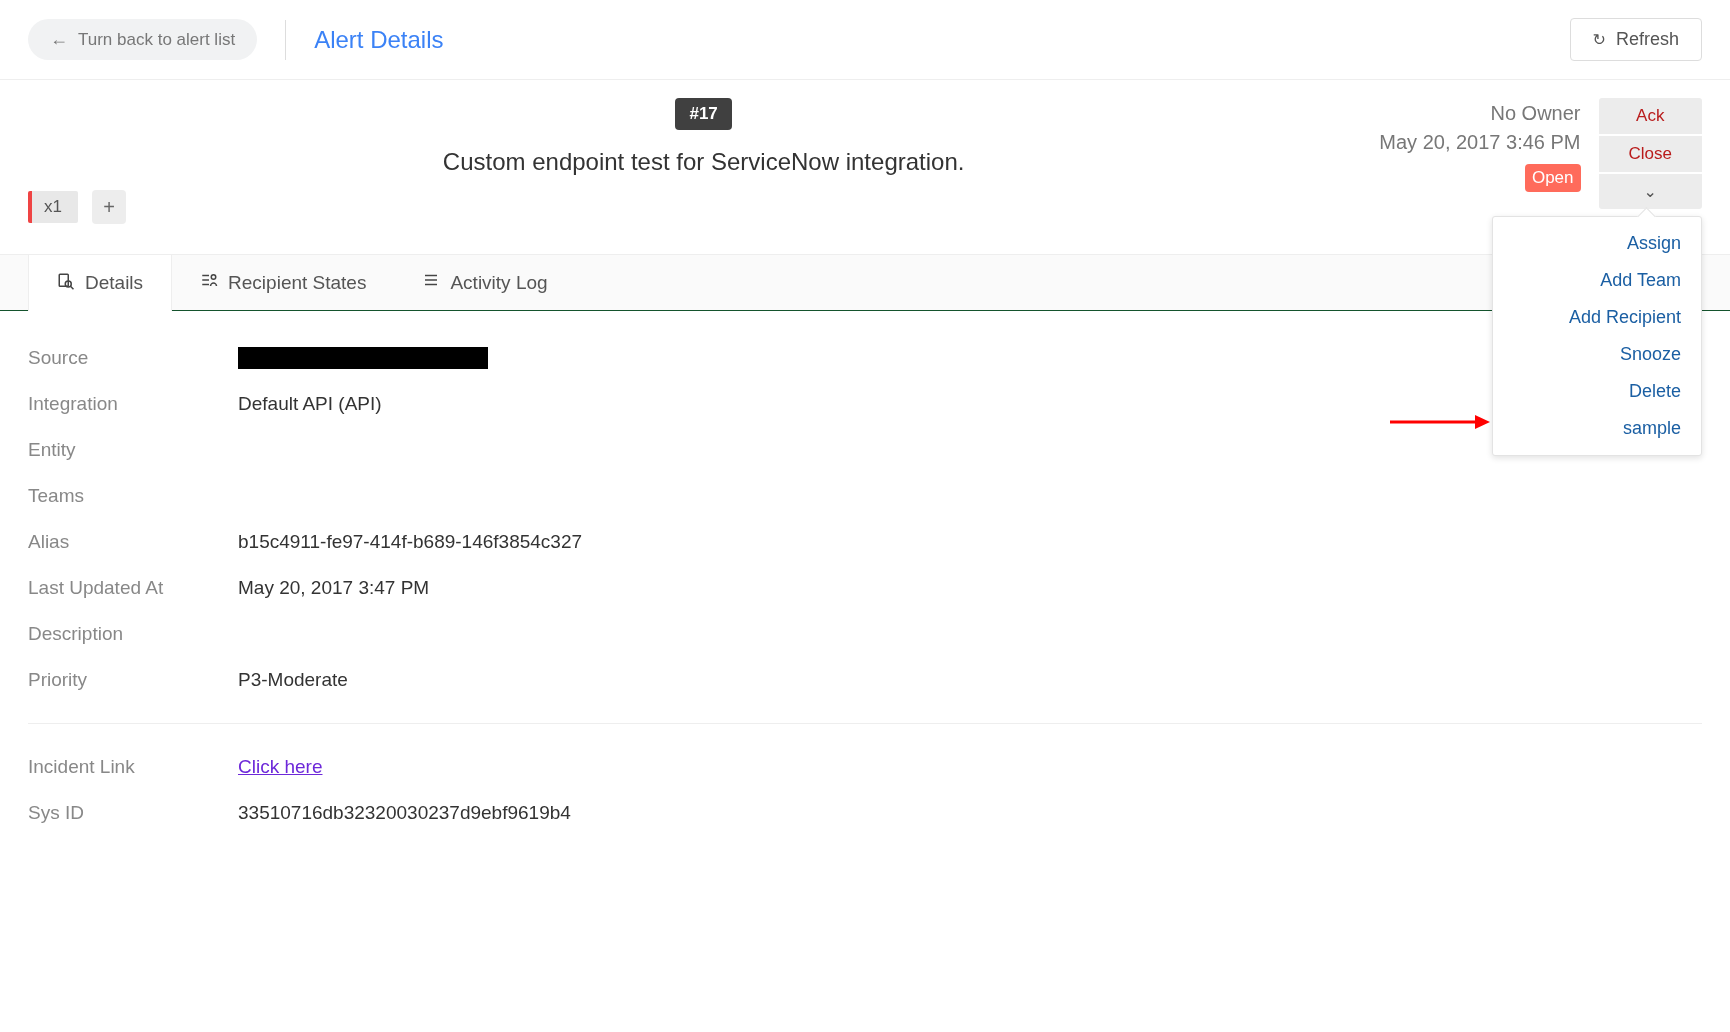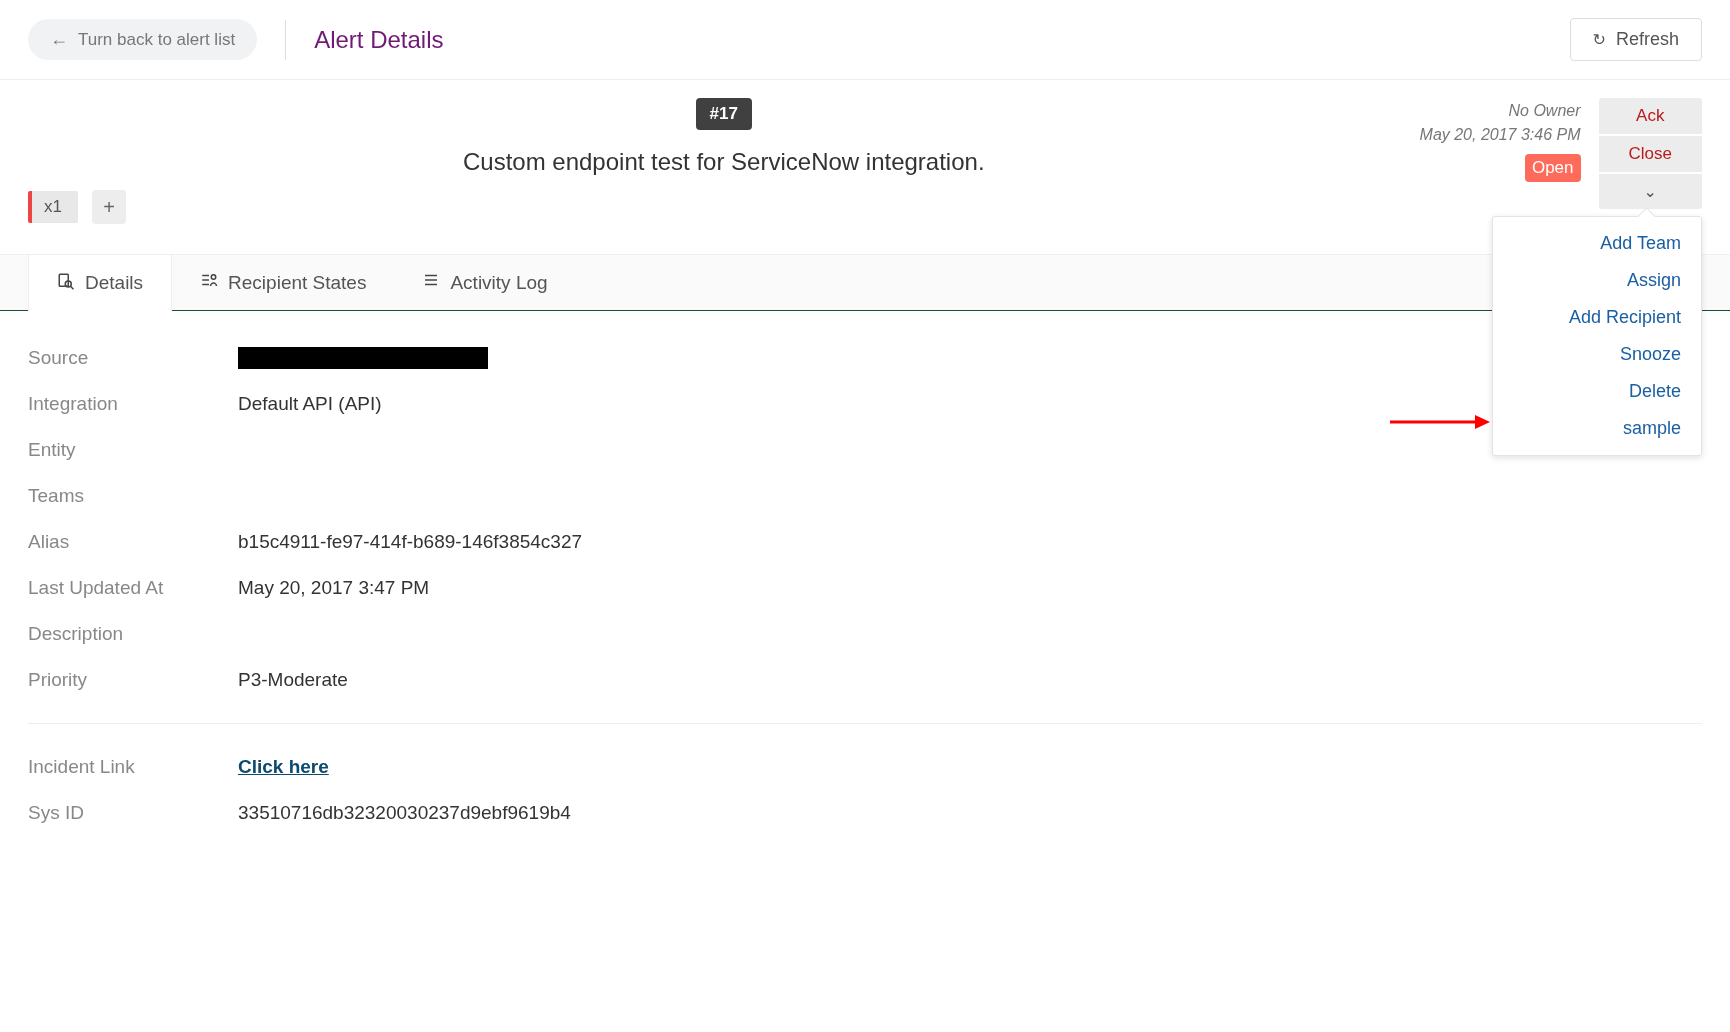"Alert Details" .page-title { color: #701a75 -> #3b82f6 }
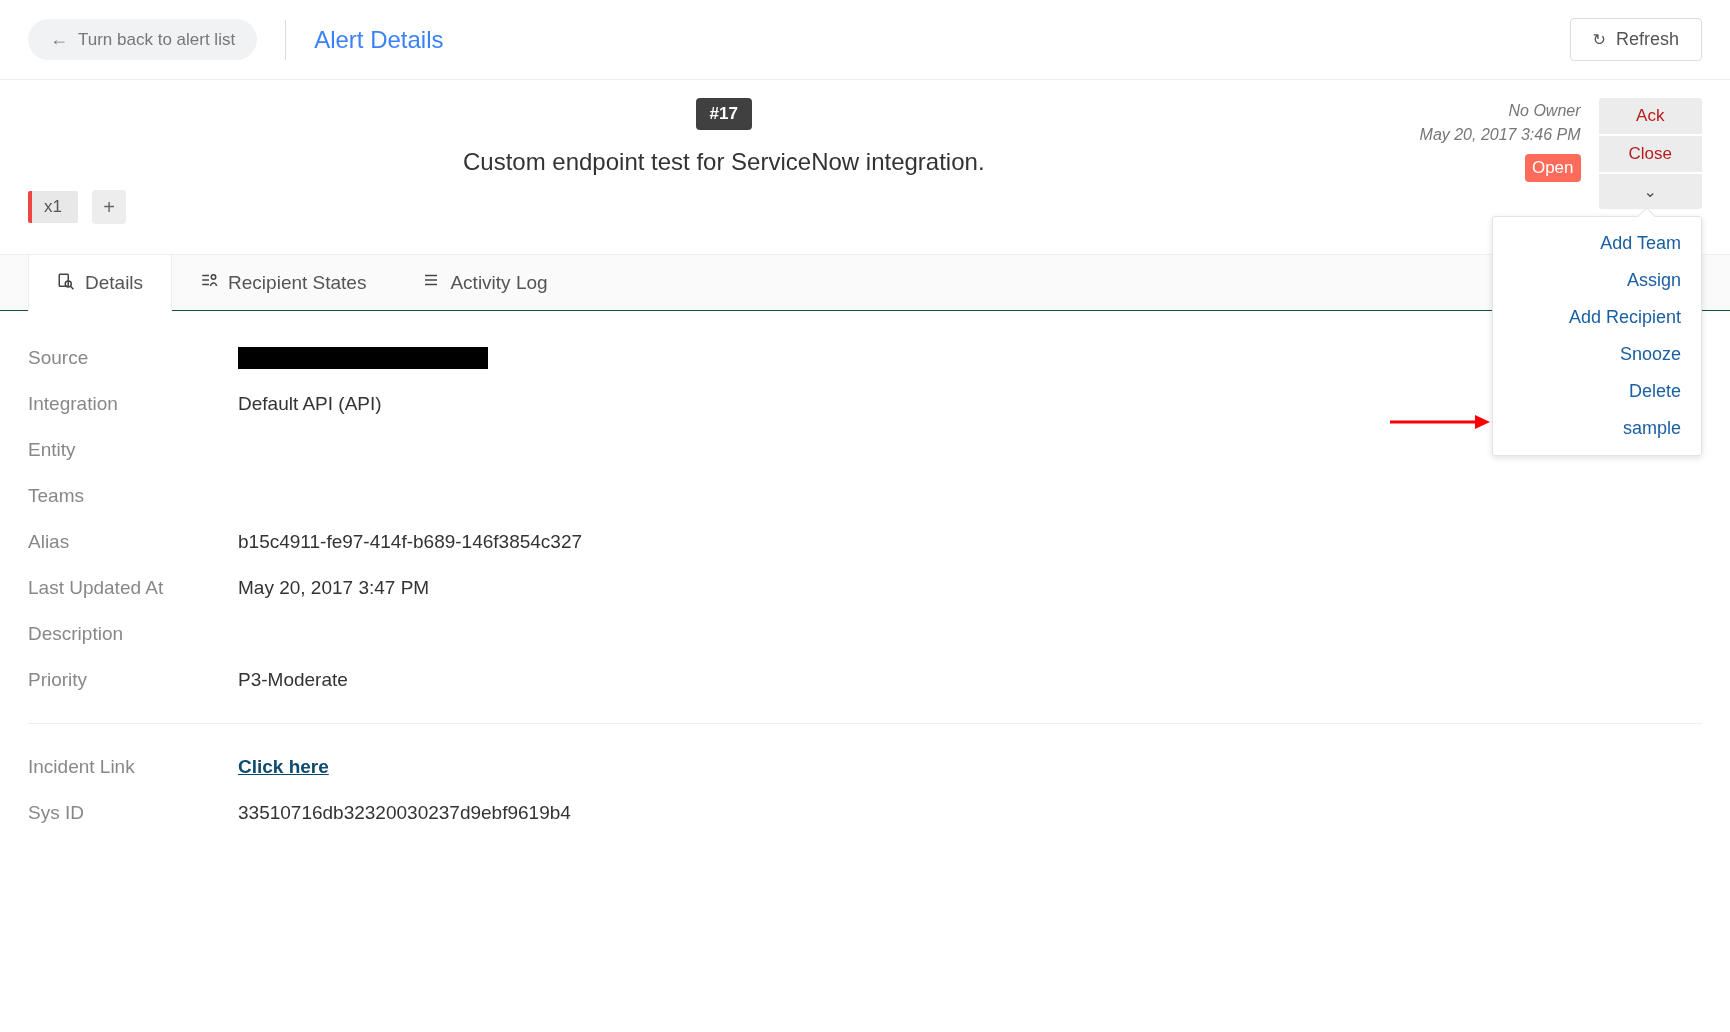"No Owner" .owner-text, .date-text { font-size: 16px -> 20px; font-style: italic -> none }
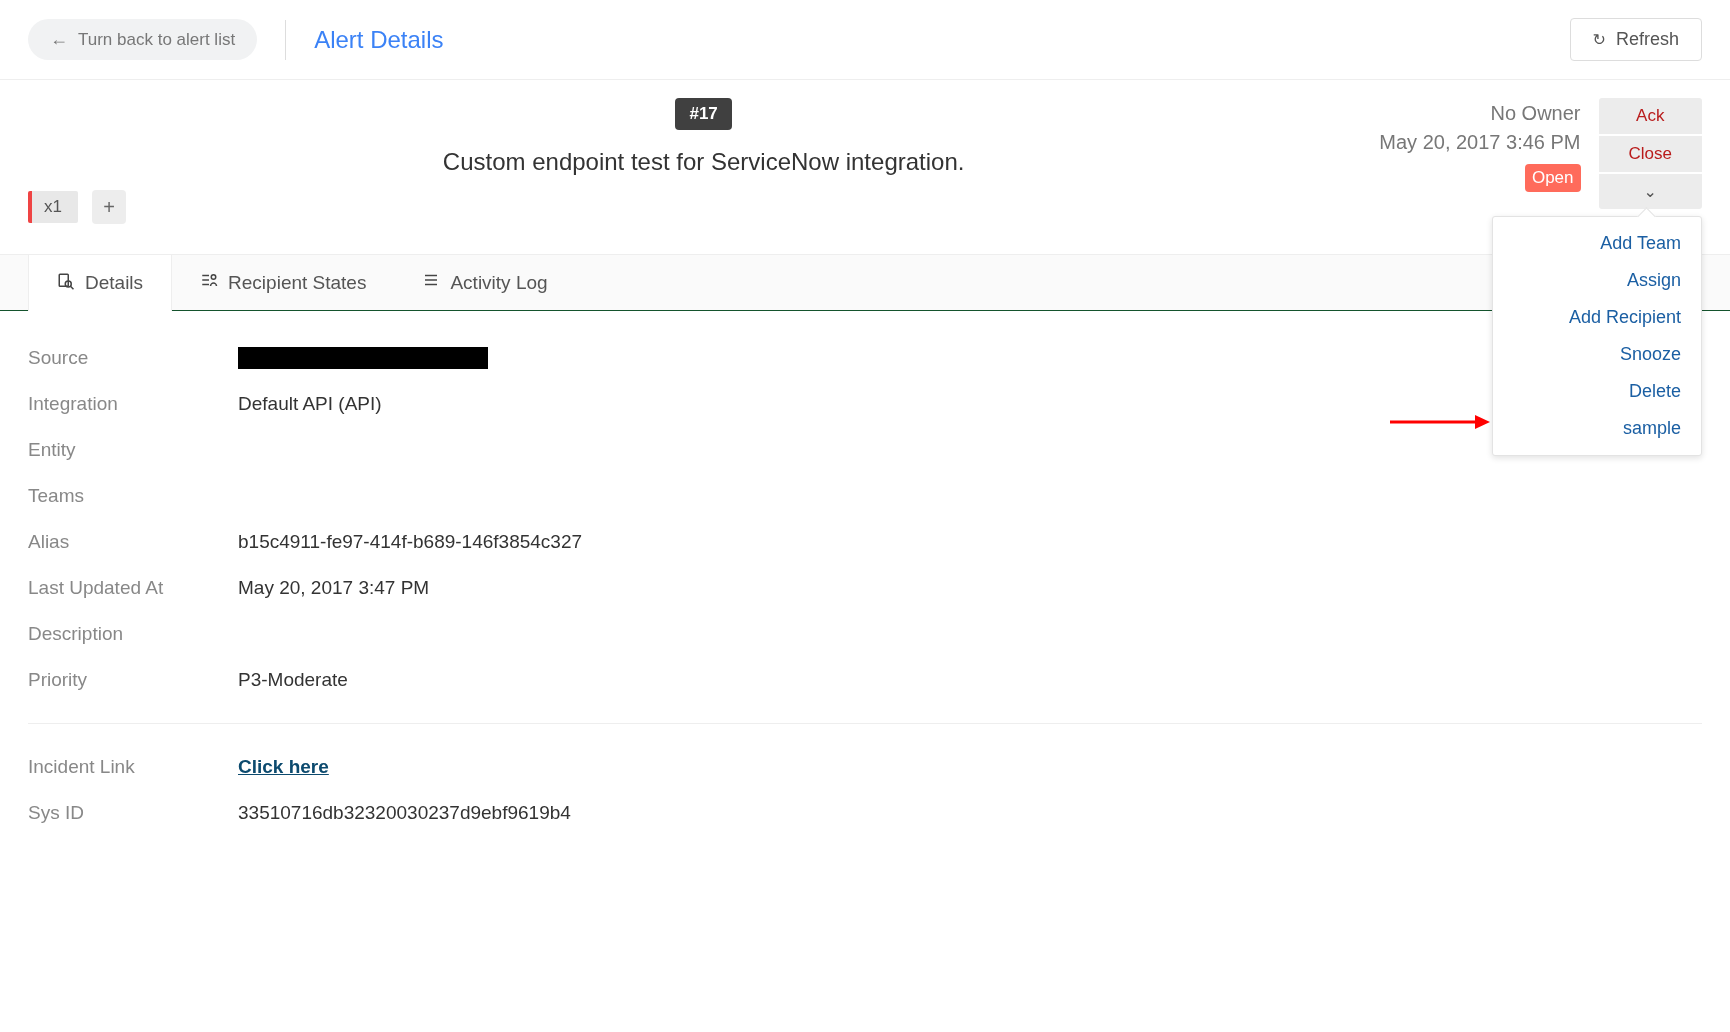"Add Team" div.dd-item { order: before "Assign" -> after "Assign" }
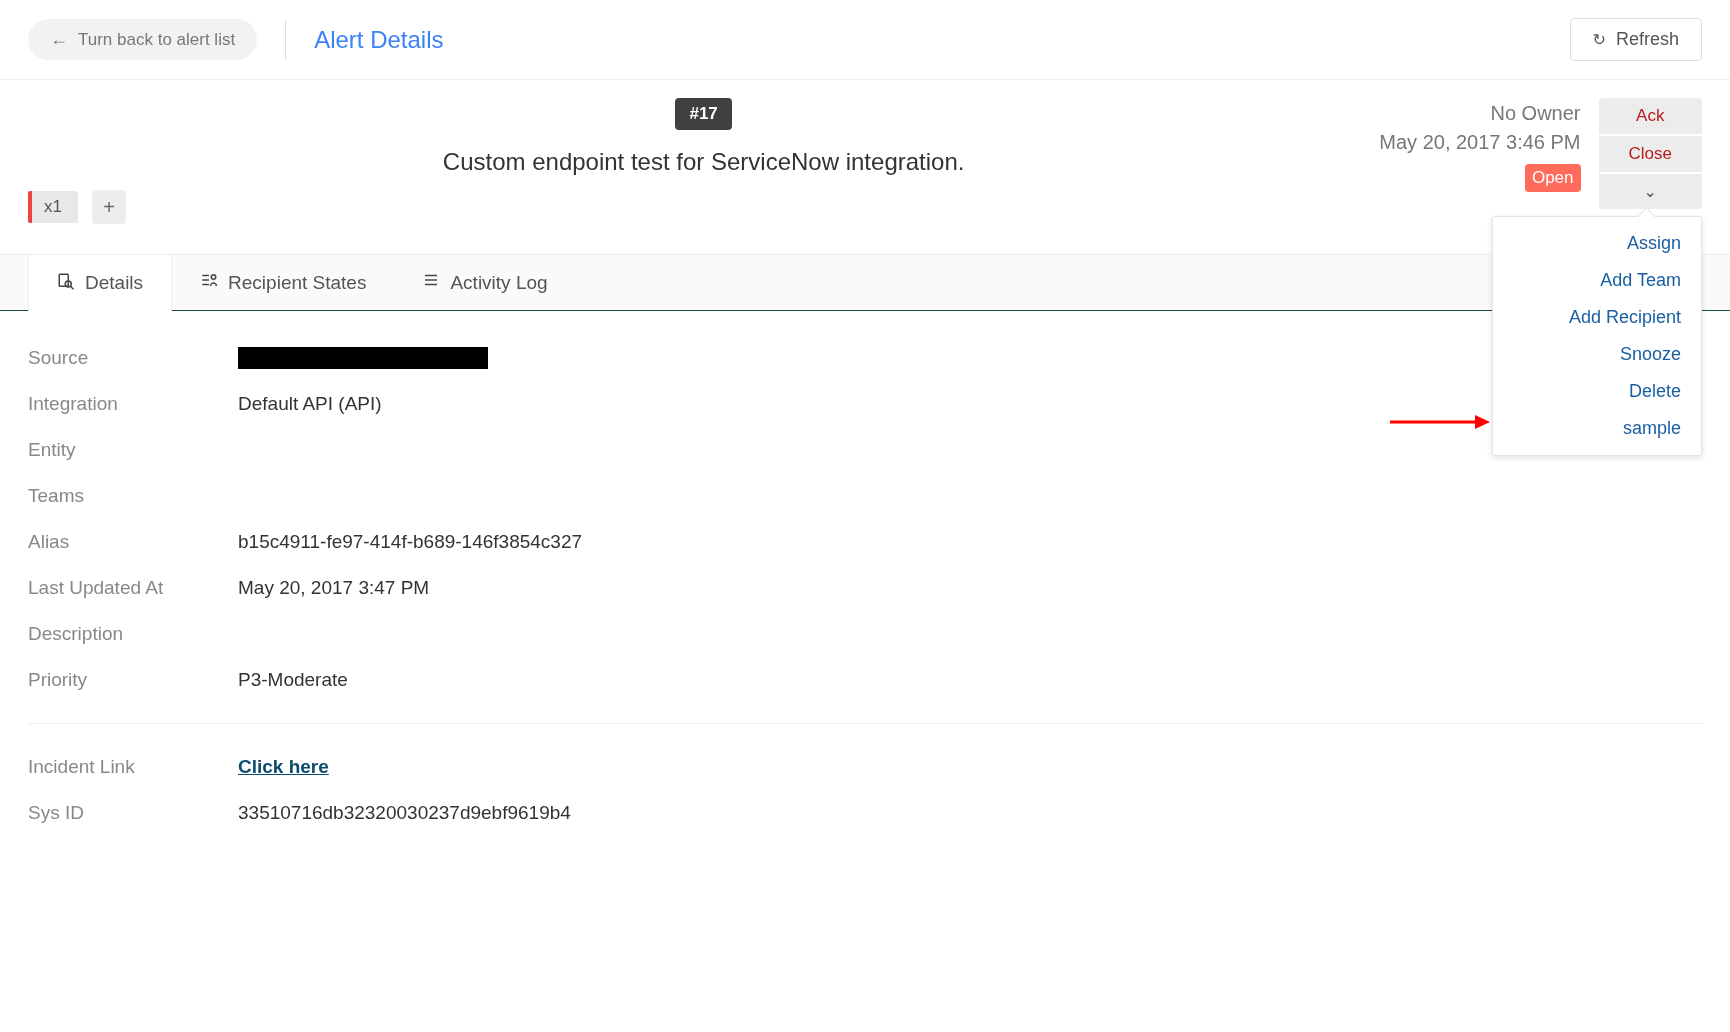"Click here" .link { color: #0c4a6e -> #6d28d9; font-weight: 700 -> 400 }
